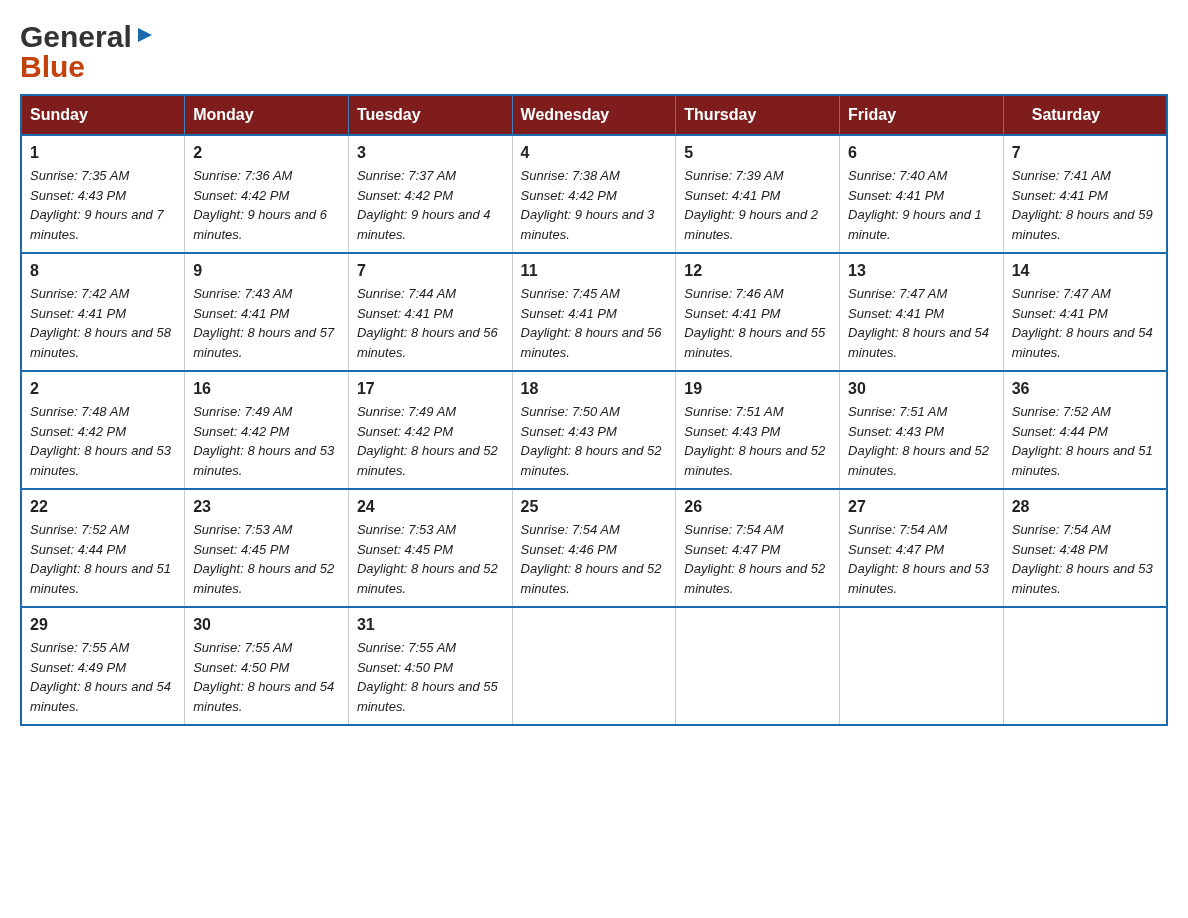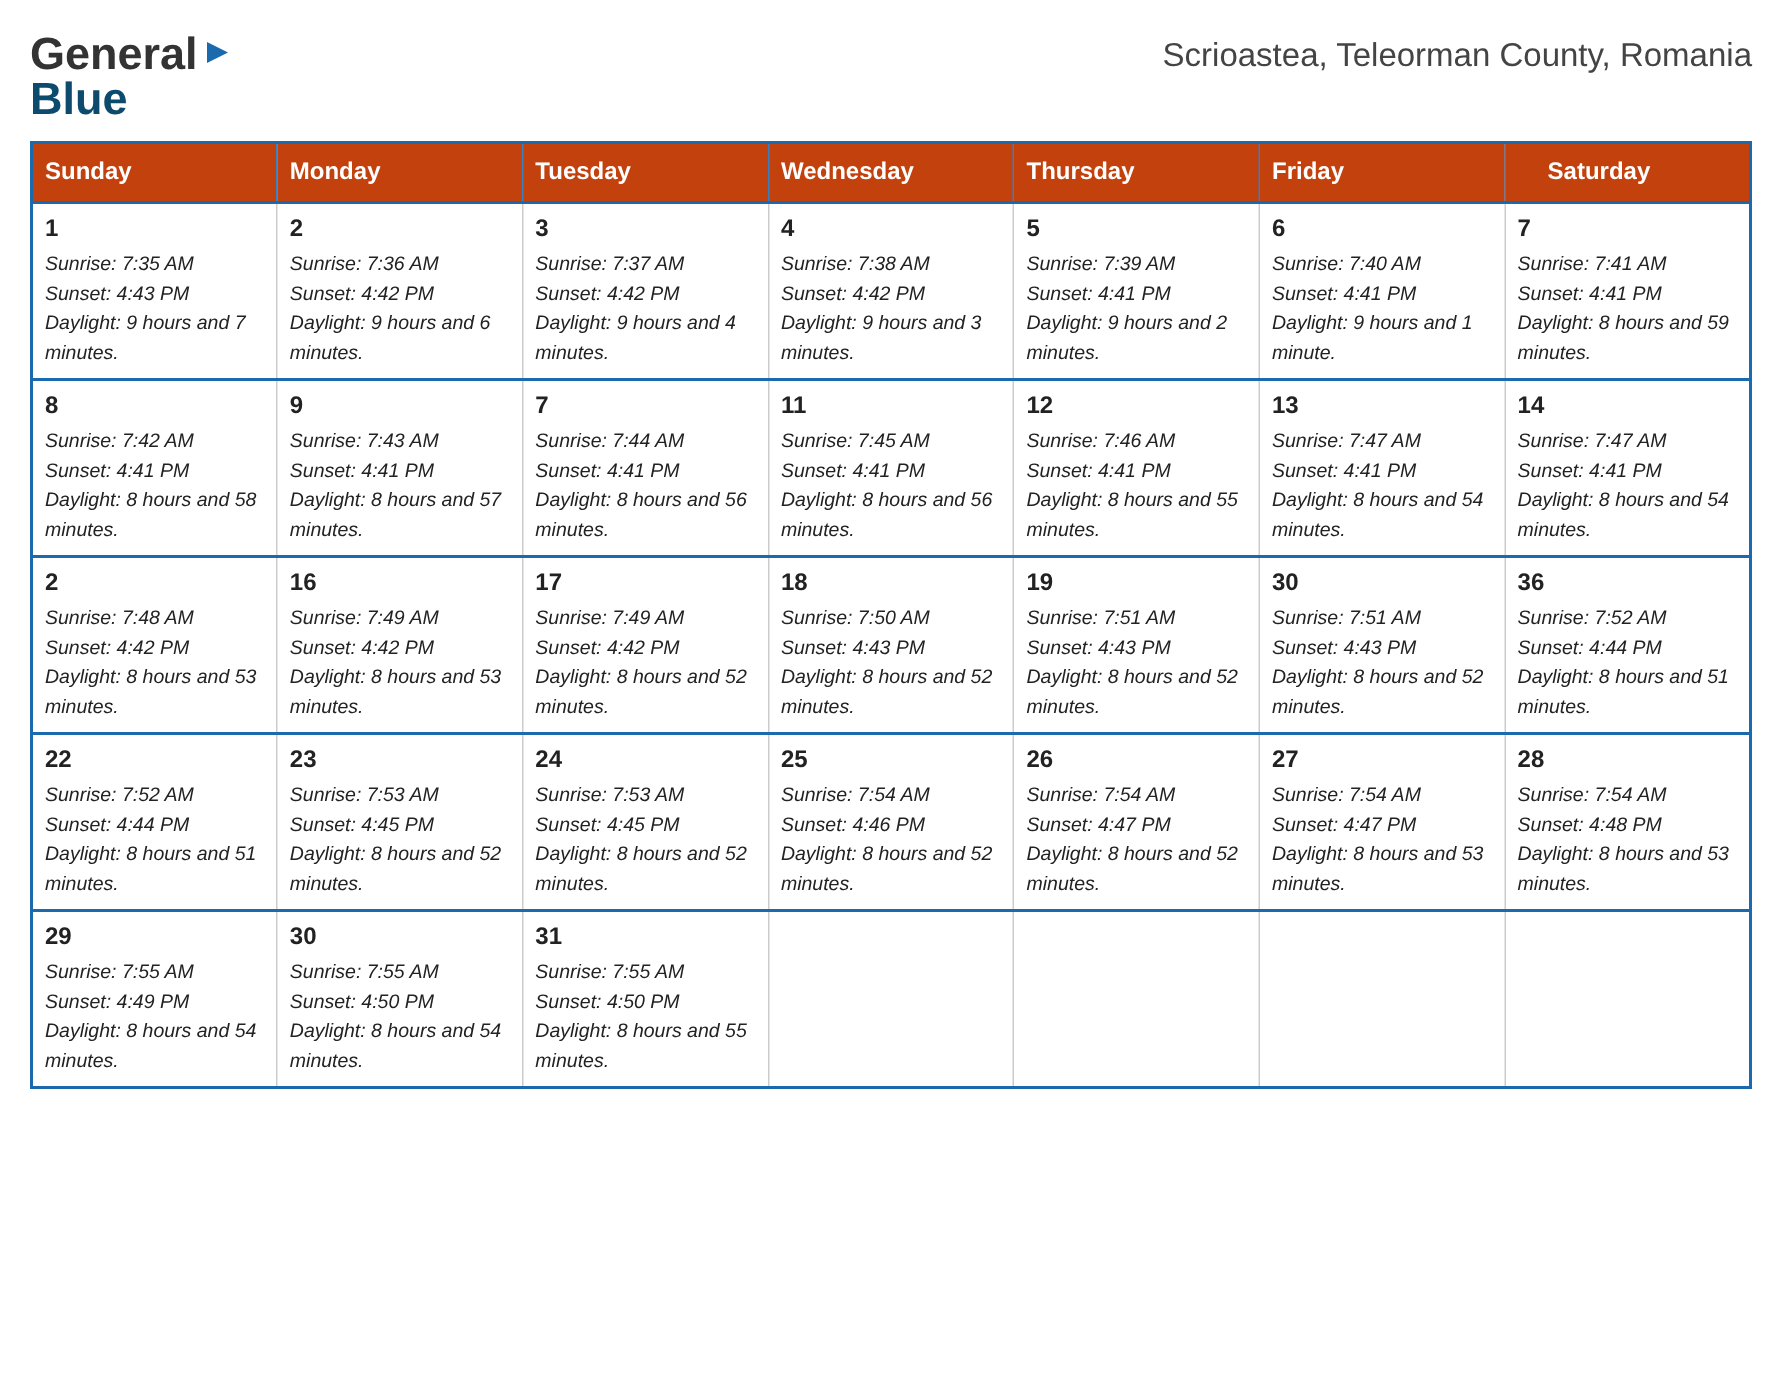"Scrioastea, Teleorman County, Romania" div.subtitle { html: <div>Scrioastea, Teleorman County, Romania</div> -> none }
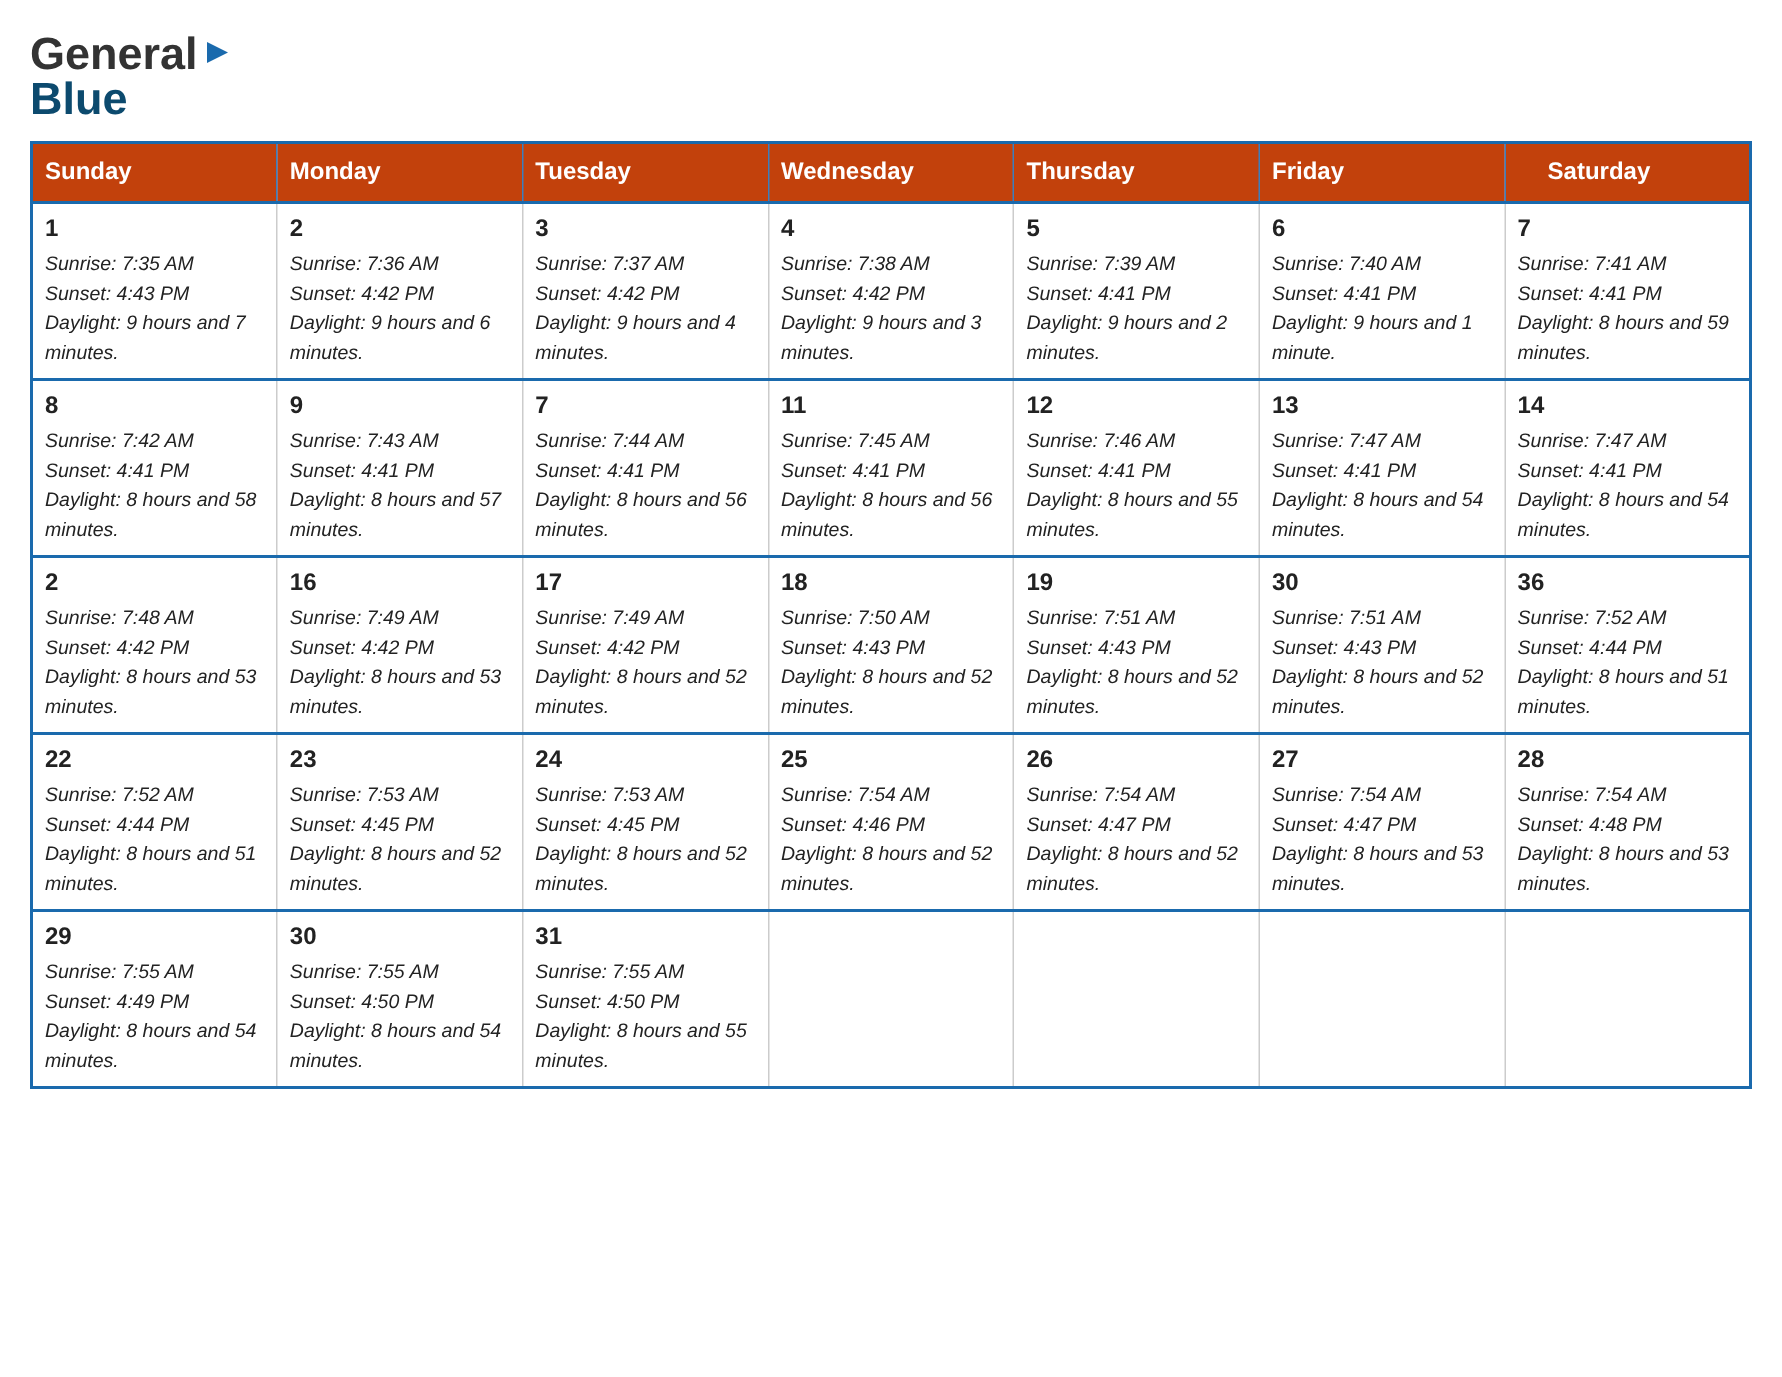"Blue" .logo-text-blue { color: #0c4a6e -> #c2410c }
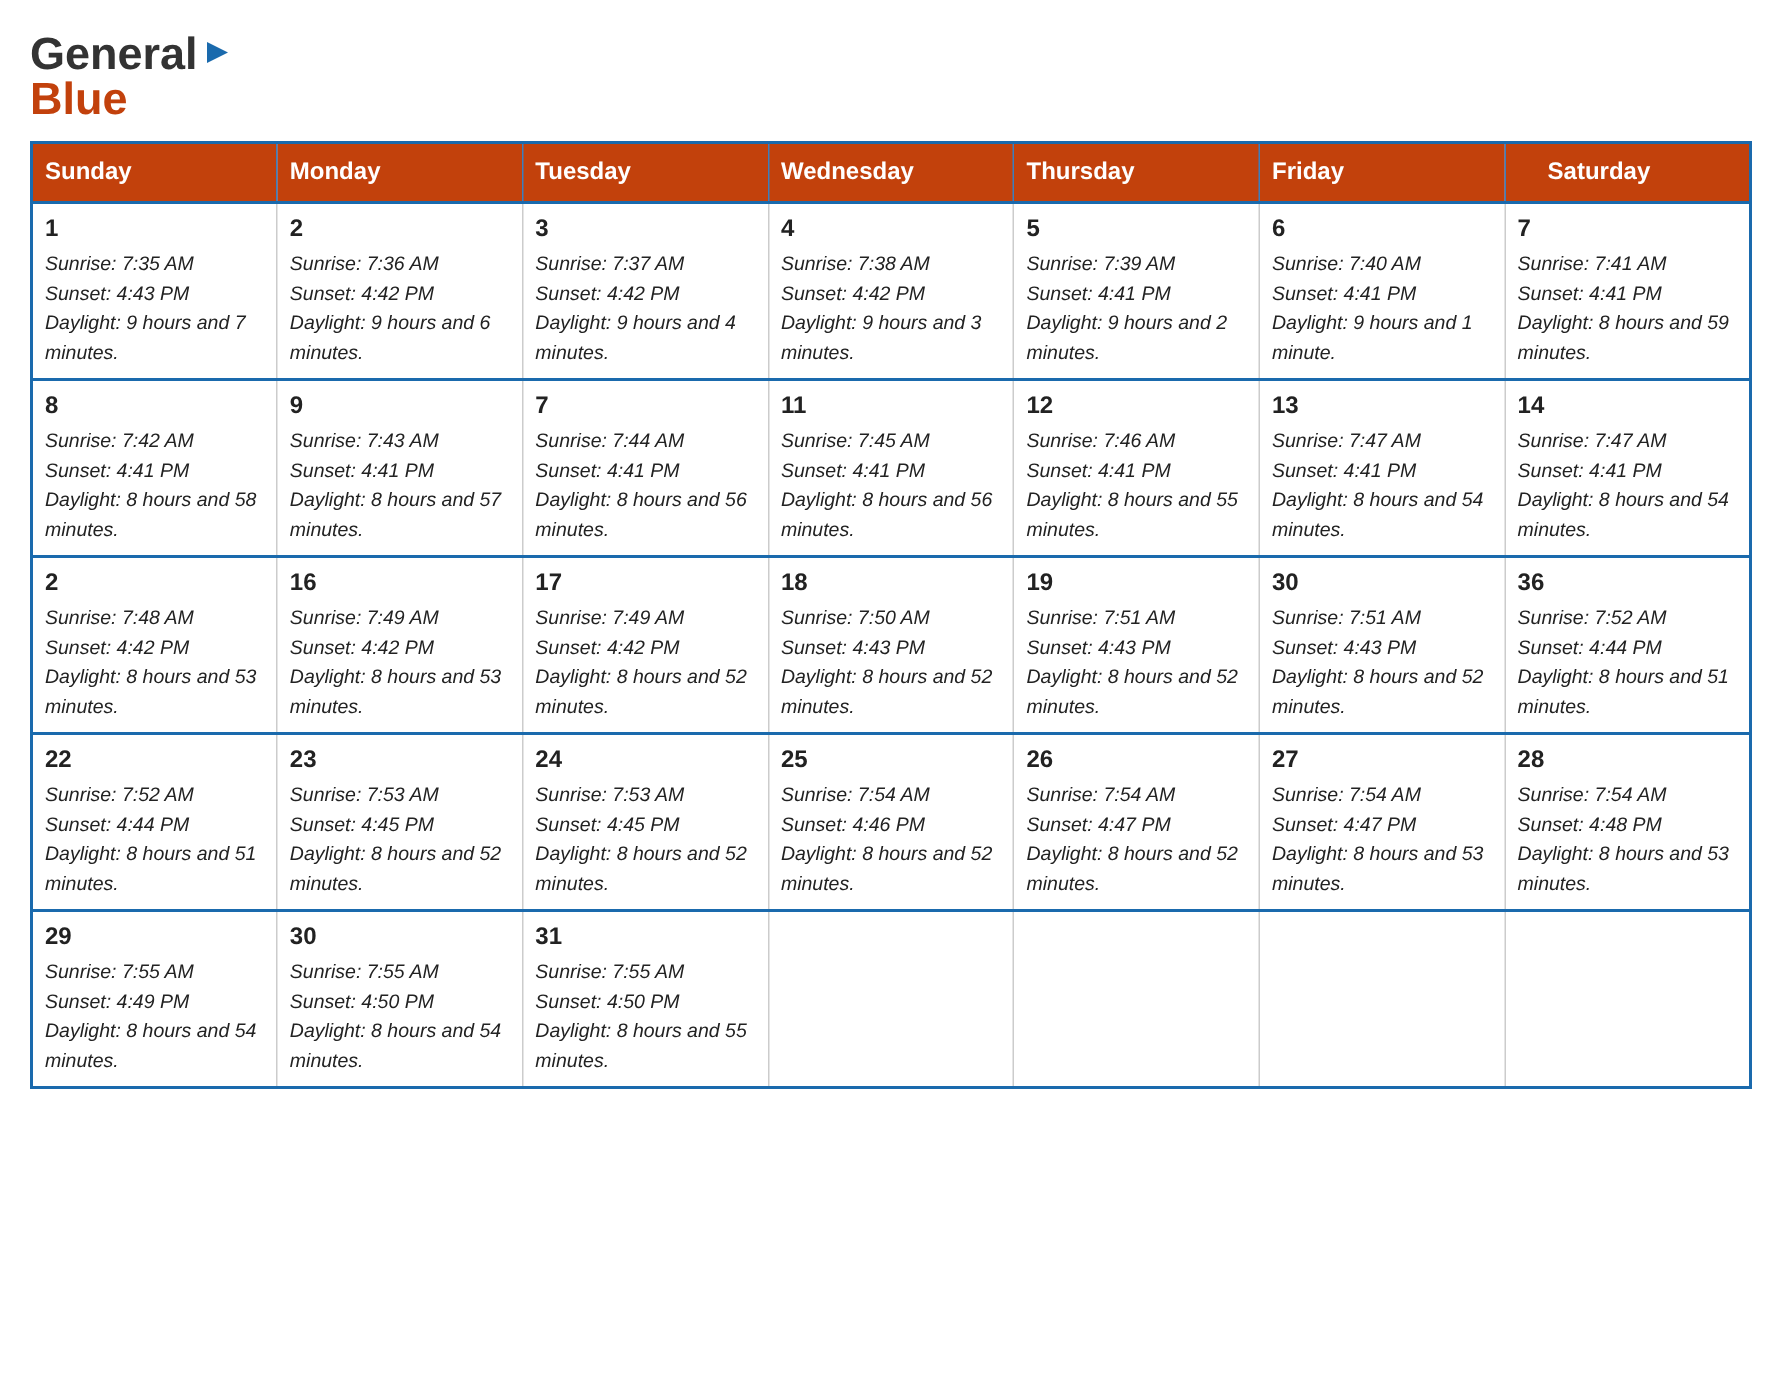"Sunday" .calendar-table thead tr { background-color: #c2410c -> #7f1d1d }
